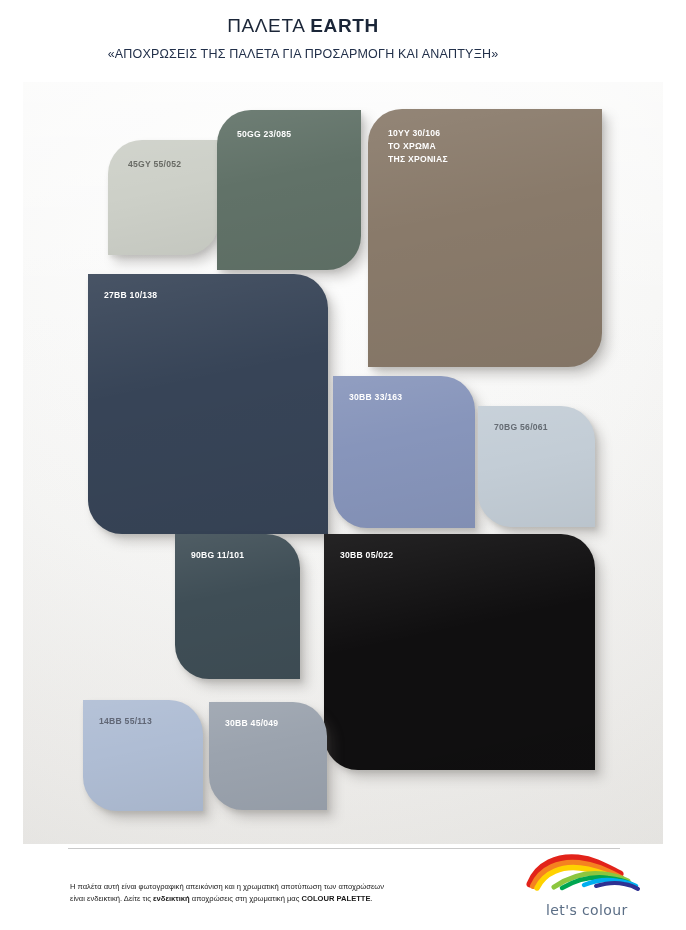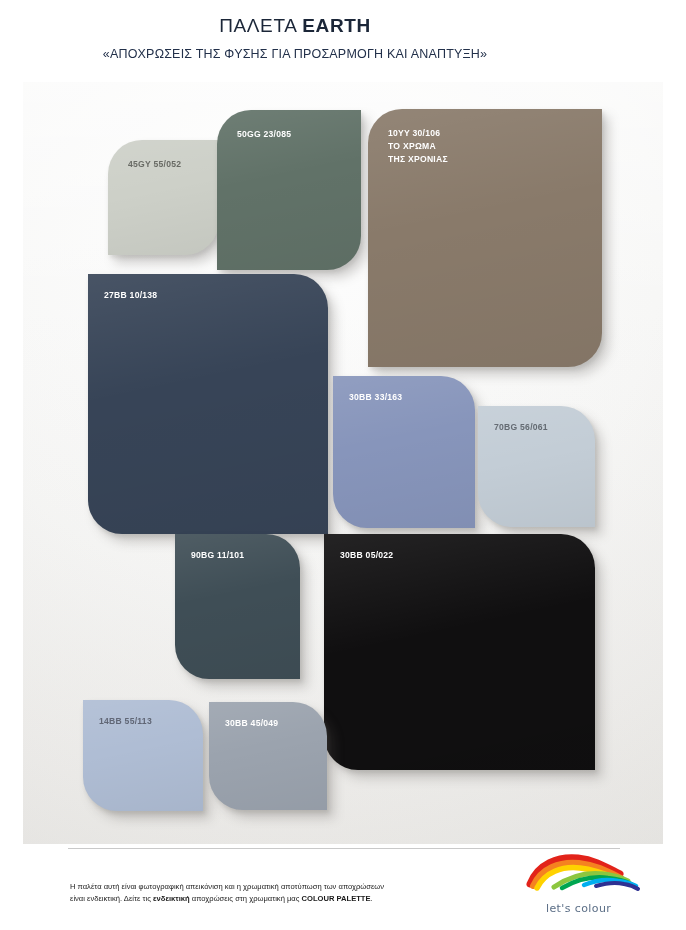"ΠΑΛΕΤΑ EARTH" .header { padding-left: none -> 8px }
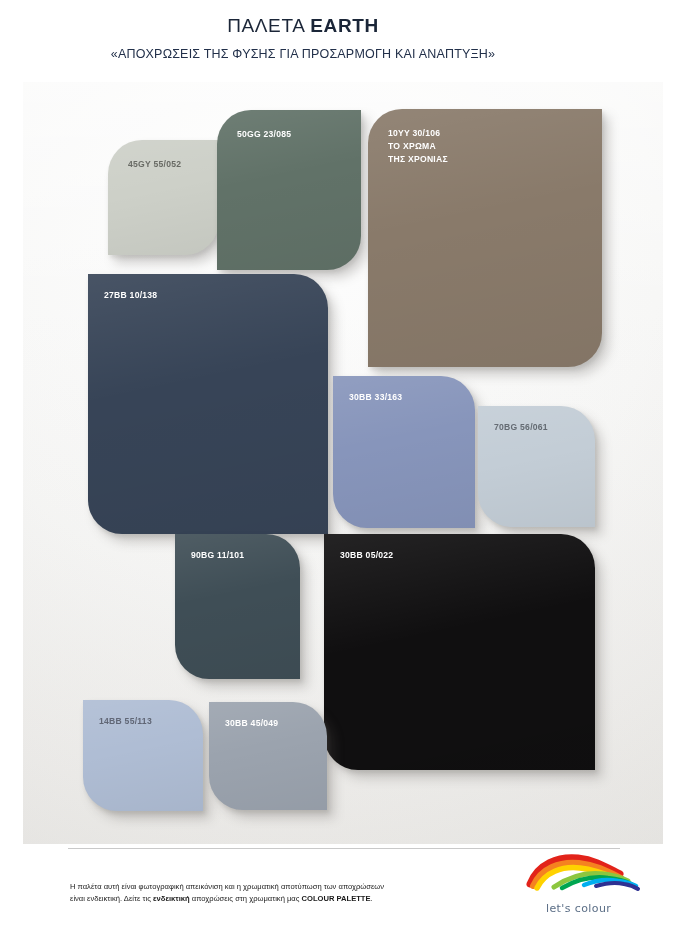"«ΑΠΟΧΡΩΣΕΙΣ ΤΗΣ ΦΥΣΗΣ ΓΙΑ ΠΡΟΣΑΡΜΟΓΗ" p.subtitle { text: ΦΥΣΗΣ -> ΠΑΛΕΤΑ }
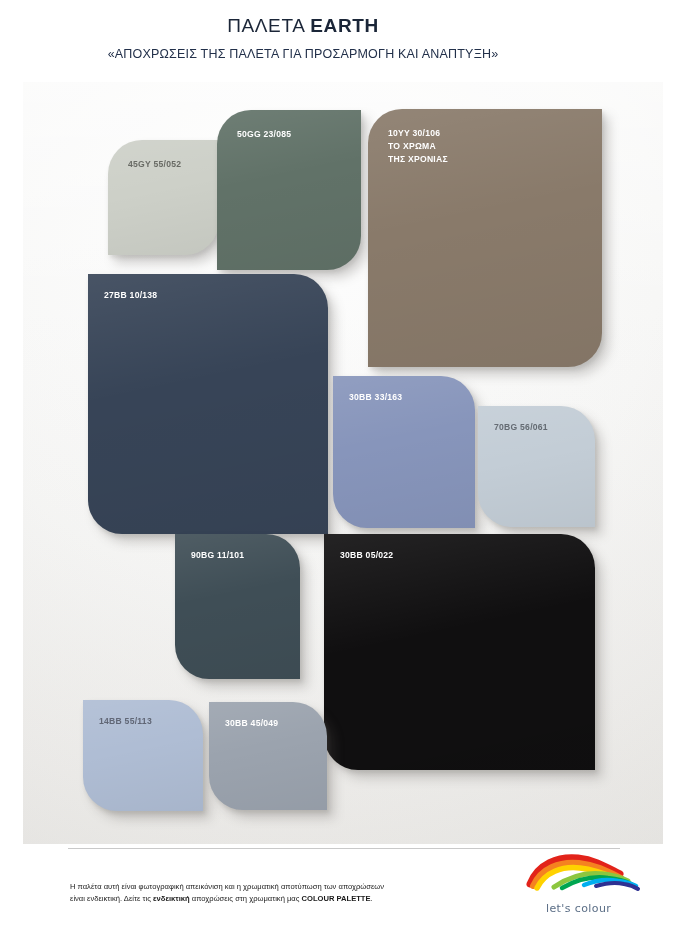"let's colour" .logo-tag { font-size: 11px -> 14px }
